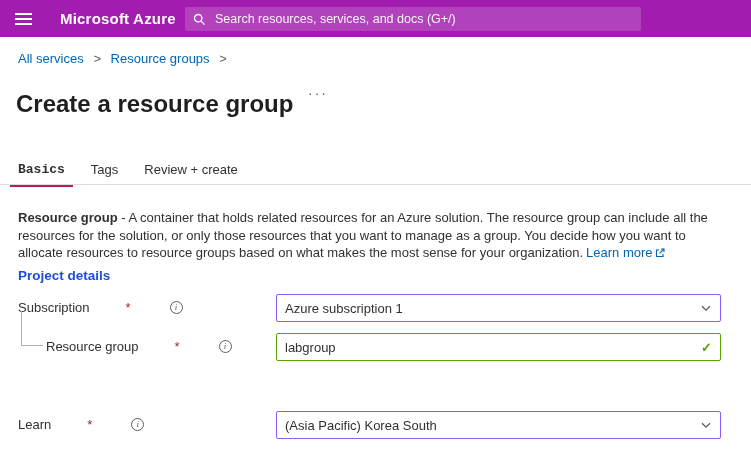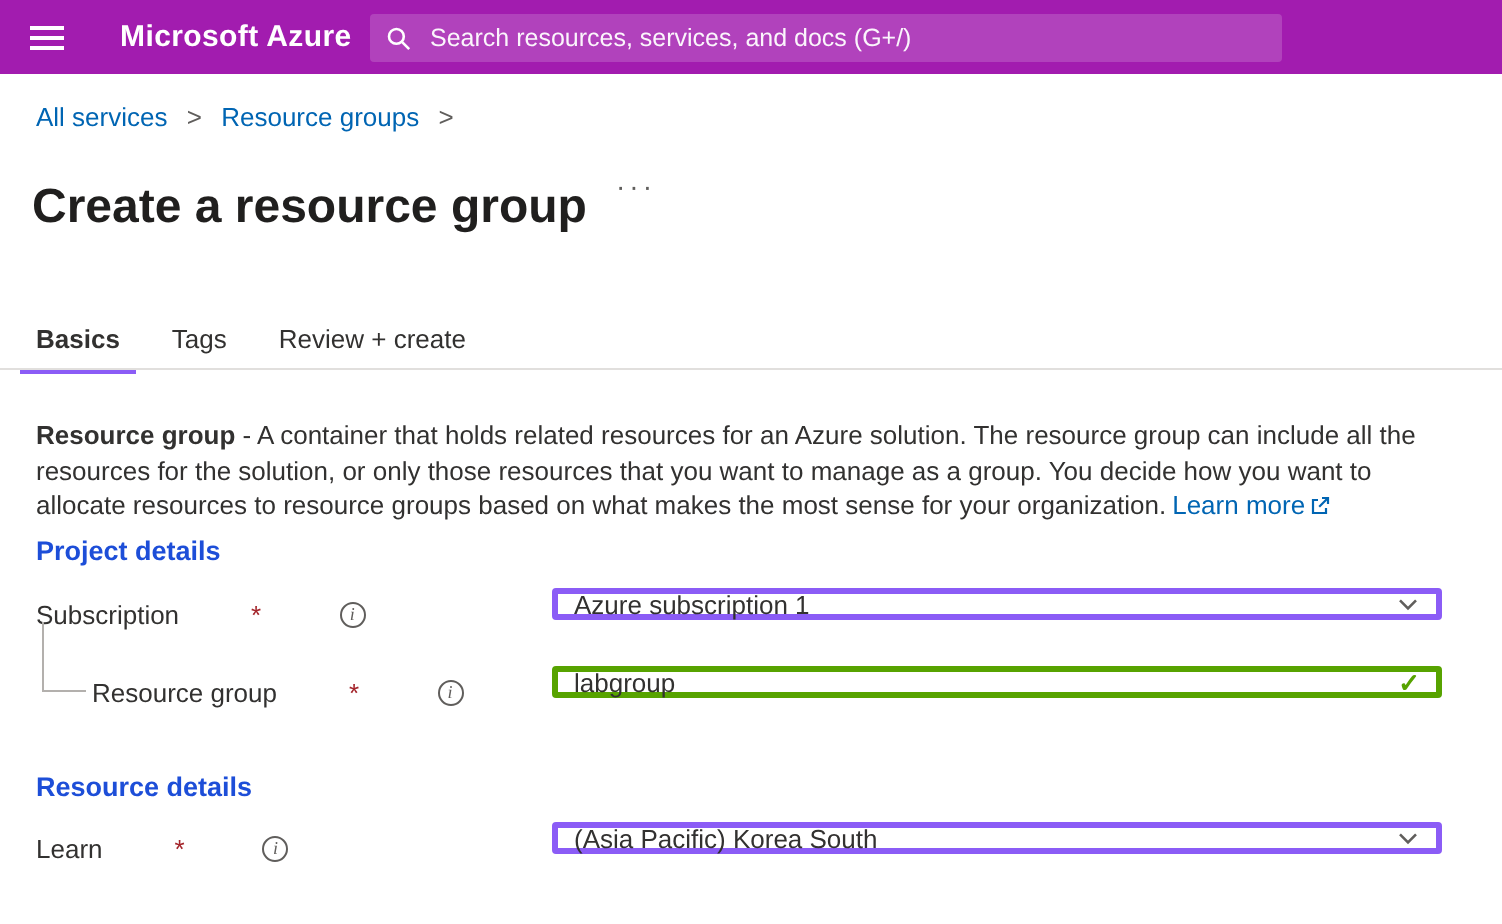"Basics" .tab.active { border-bottom: 2px solid #8b5cf6 -> 2px solid #be185d; font-family: none -> Liberation Mono, monospace }
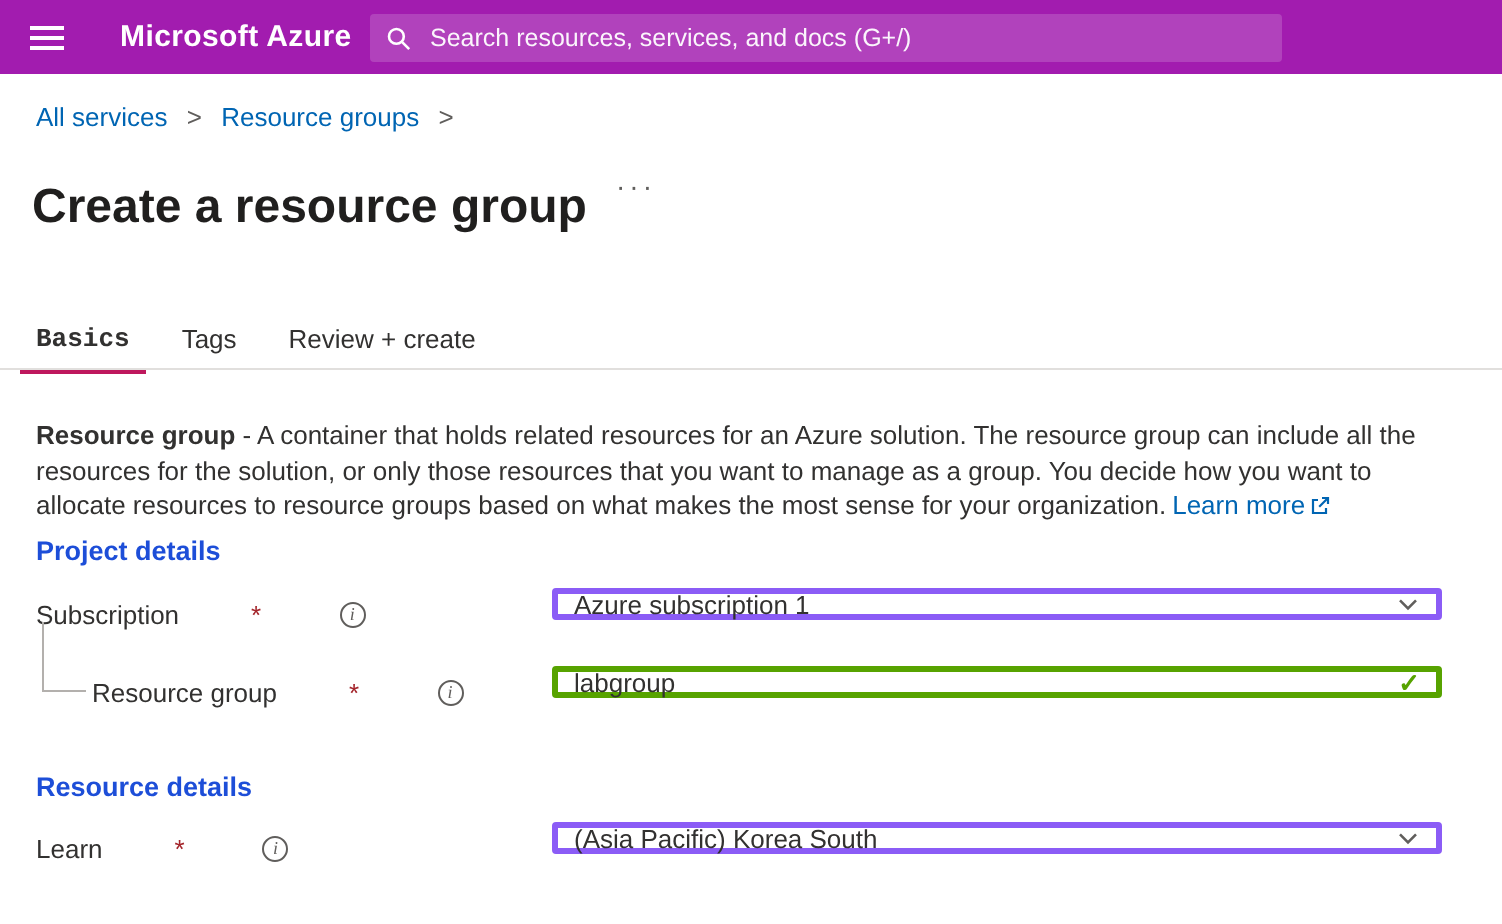"Azure subscription 1" .control { border: 3px solid #8b5cf6 -> 1px solid #8b5cf6; height: 16px -> 28px }
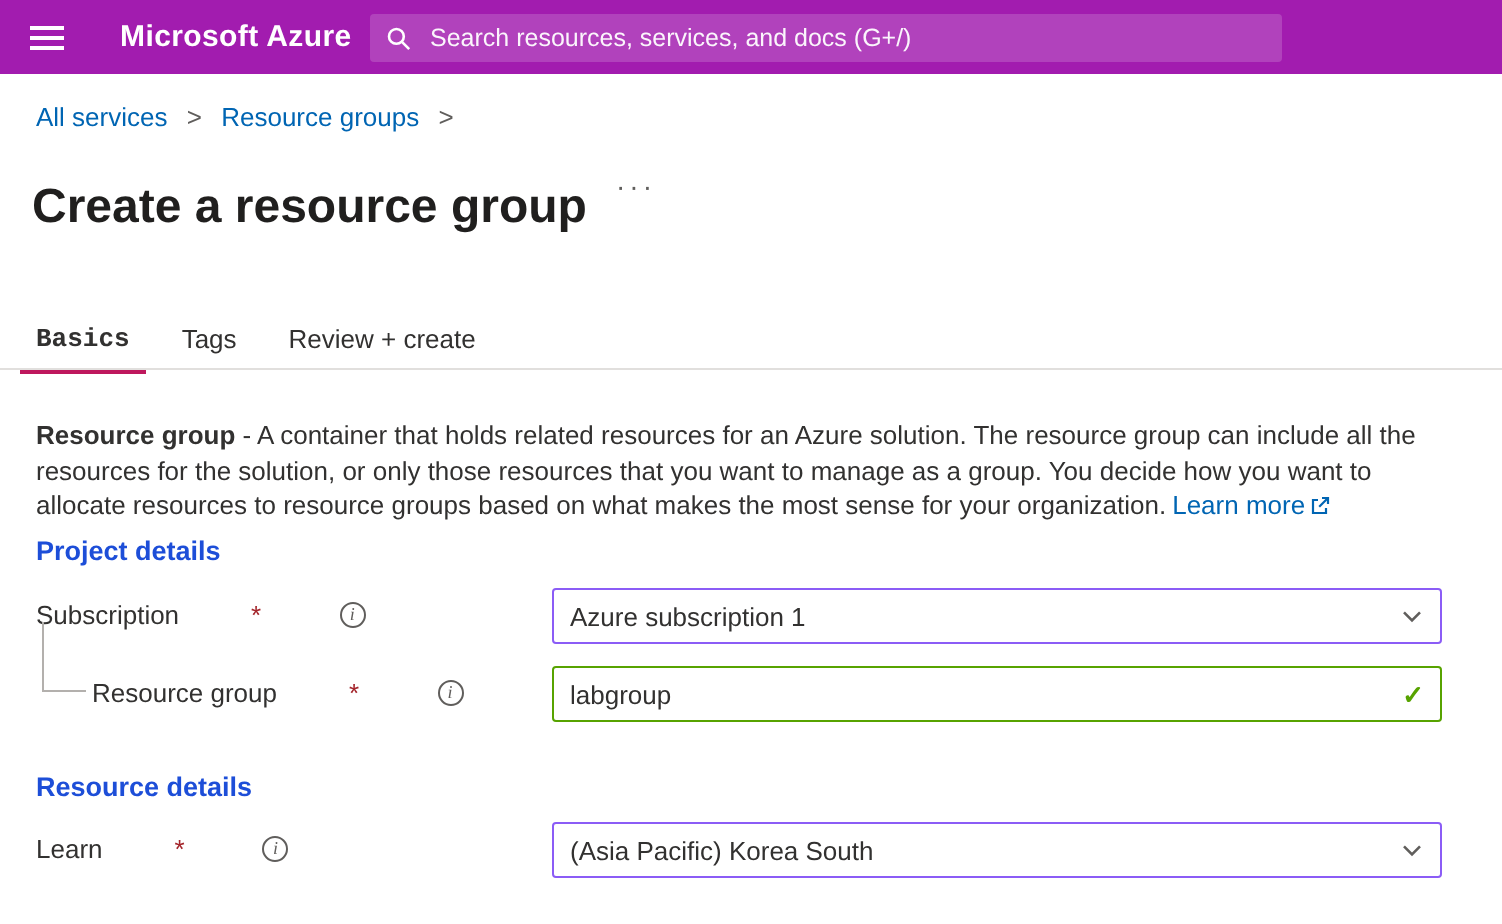"Resource details" div.section-title { html: <div>Resource details</div> -> none }
